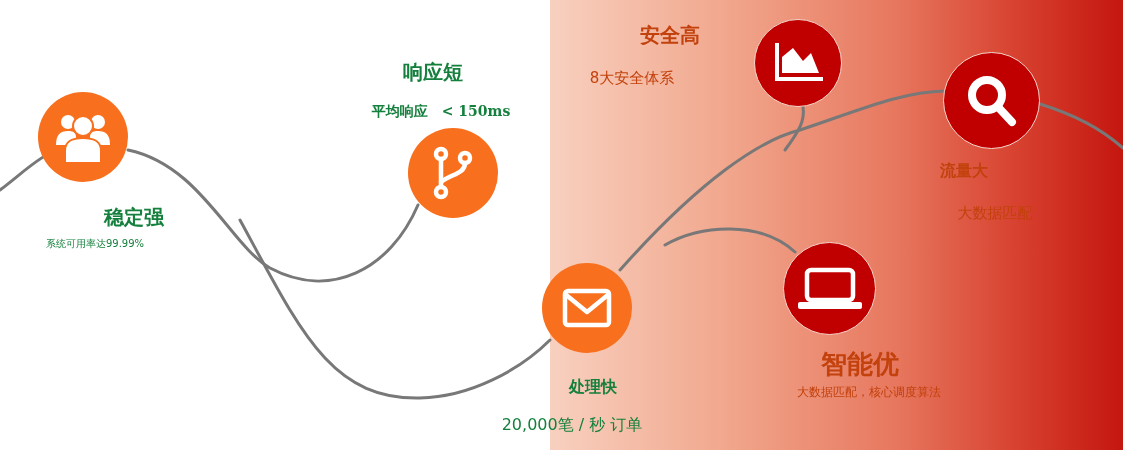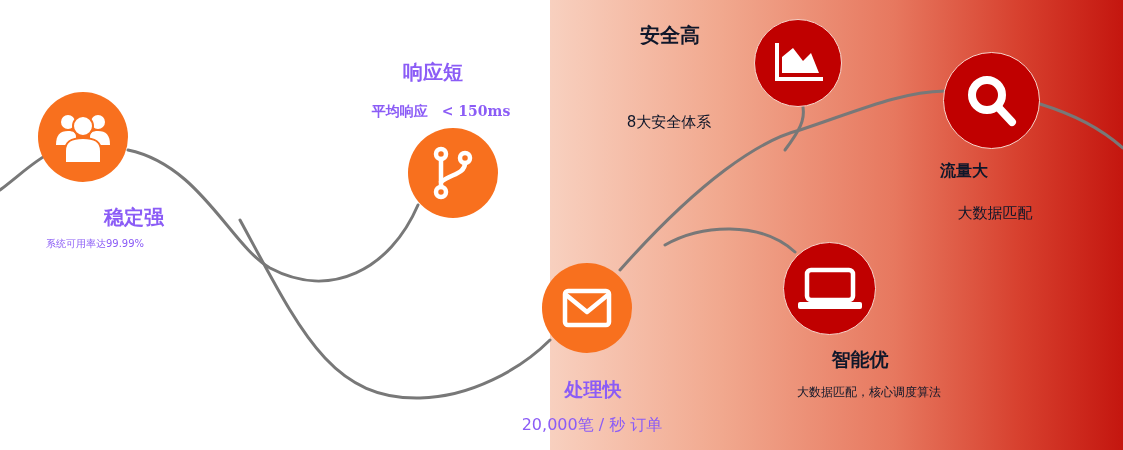"安全高" .t-black { color: #0f172a -> #c2410c }
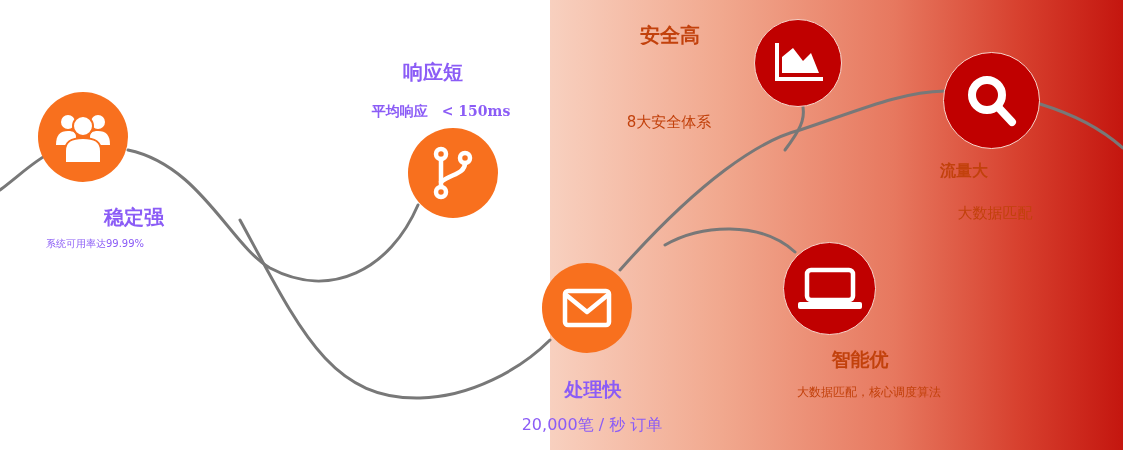"响应短" .t-orange { color: #8b5cf6 -> #15803d }
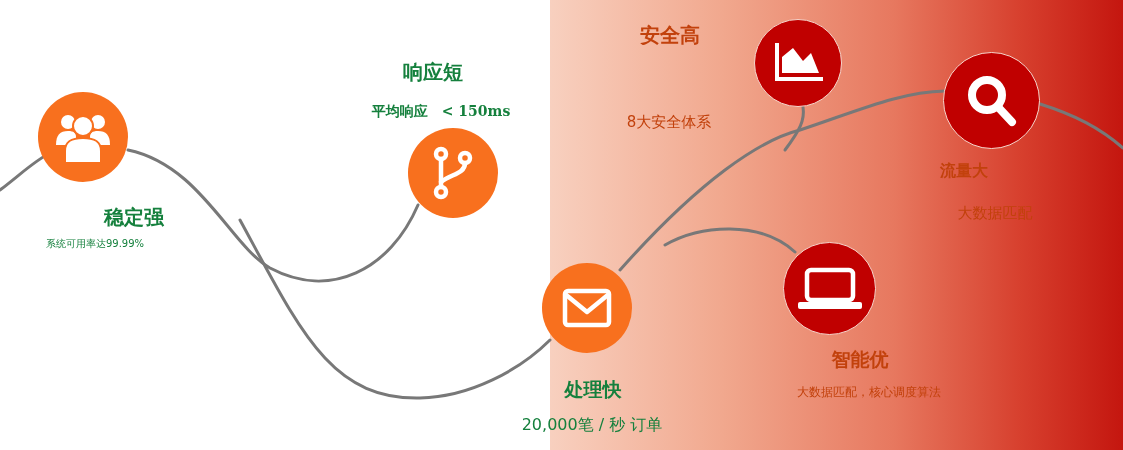"8大安全体系" div.sub { left: 669px -> 632px; margin-top: 44px -> none }
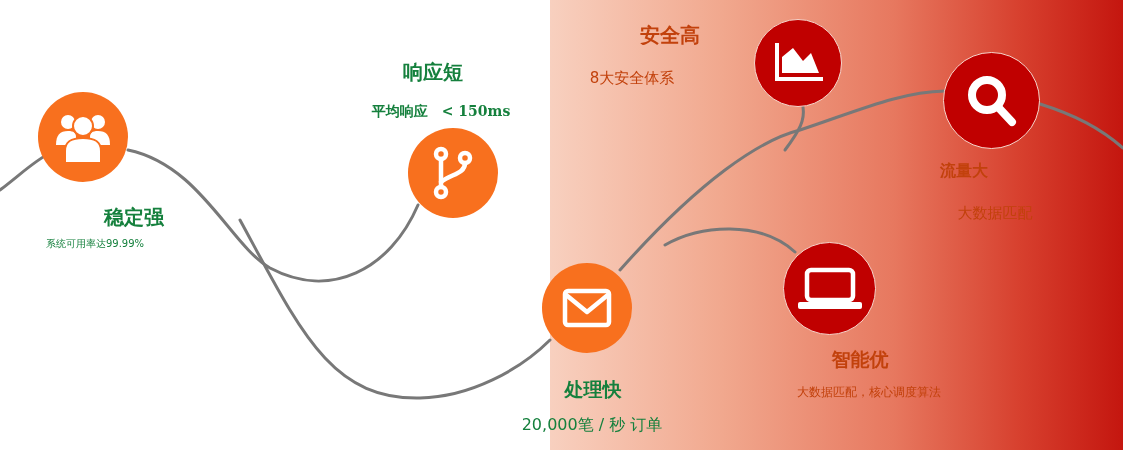"智能优" div.title { font-size: 19px -> 26px }
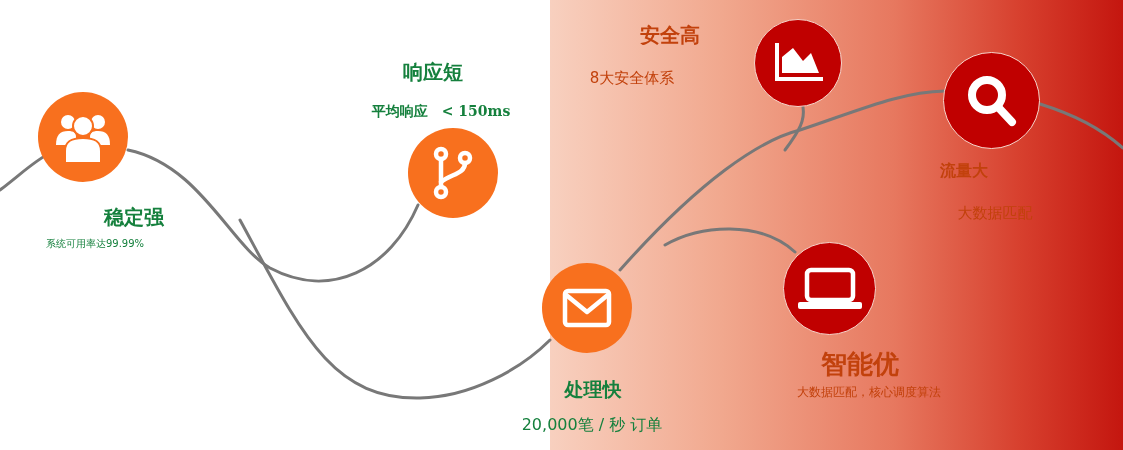"处理快" div.title { font-size: 19px -> 16px }
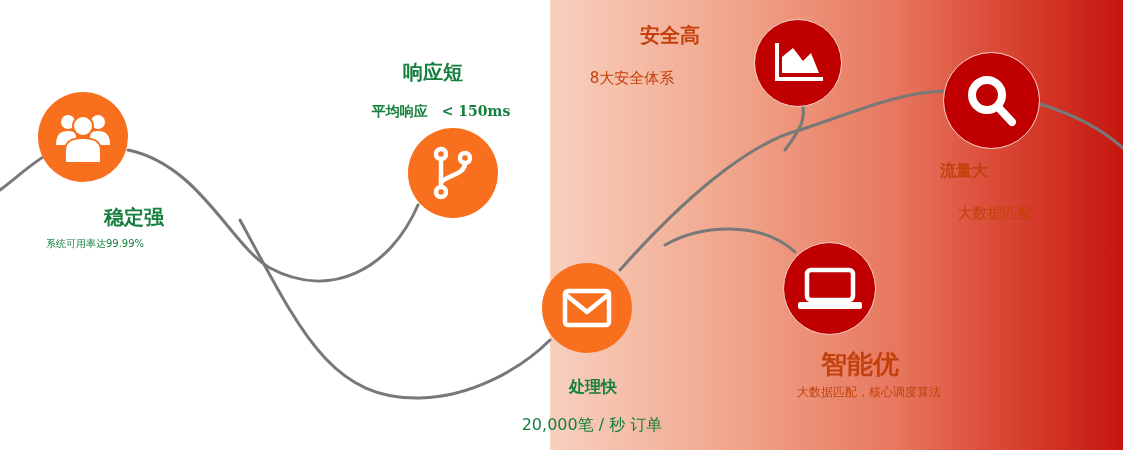"20,000笔 / 秒 订单" div.sub { left: 592px -> 572px }
